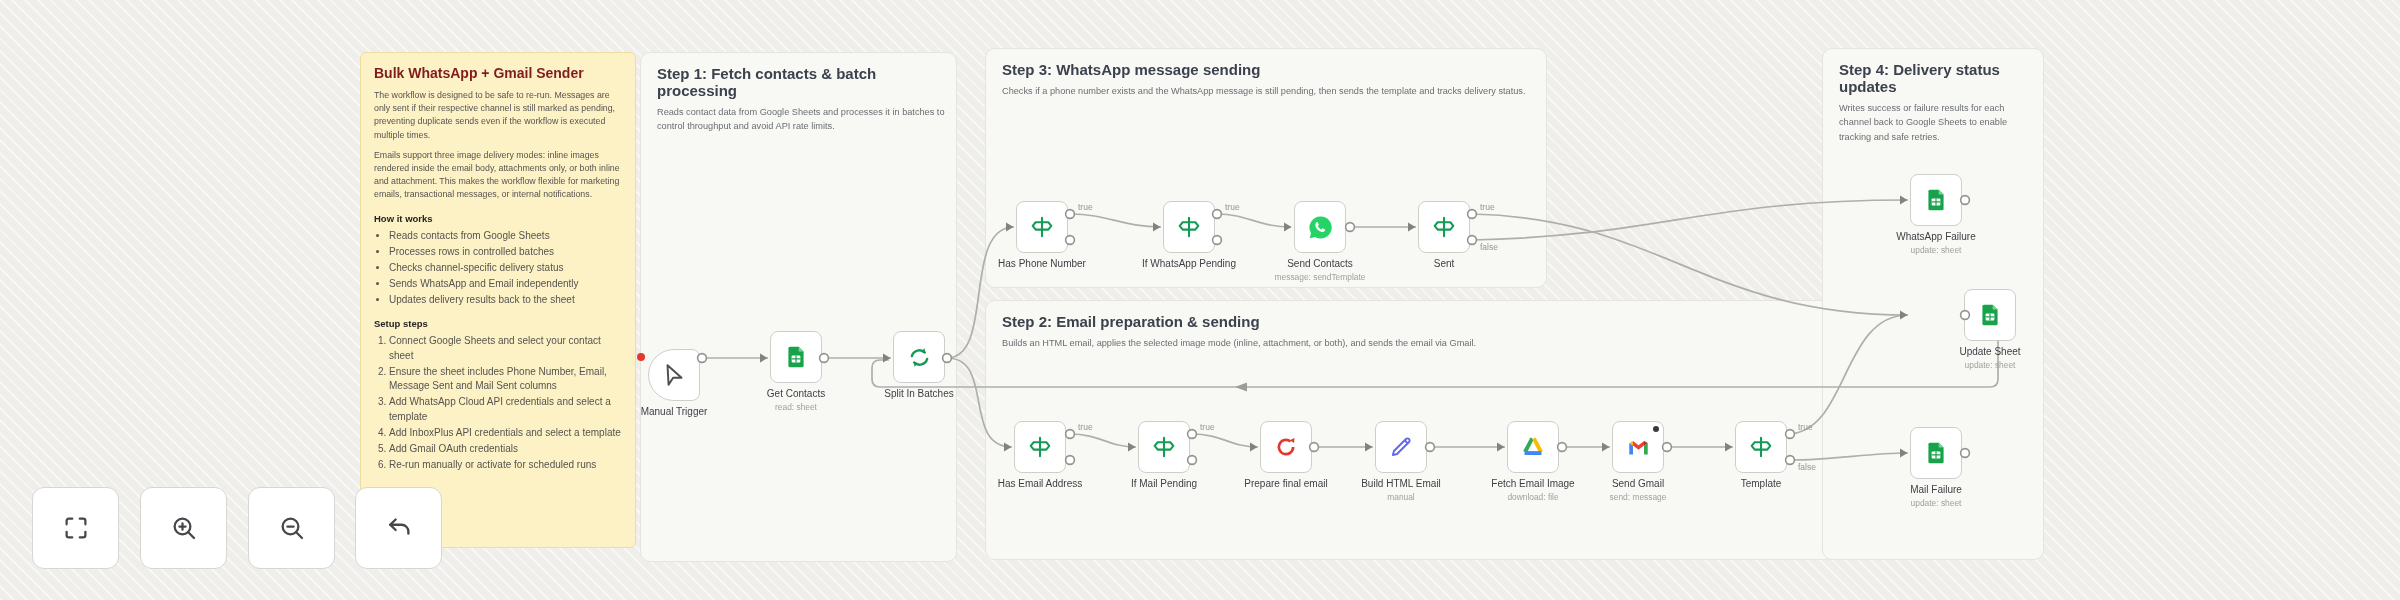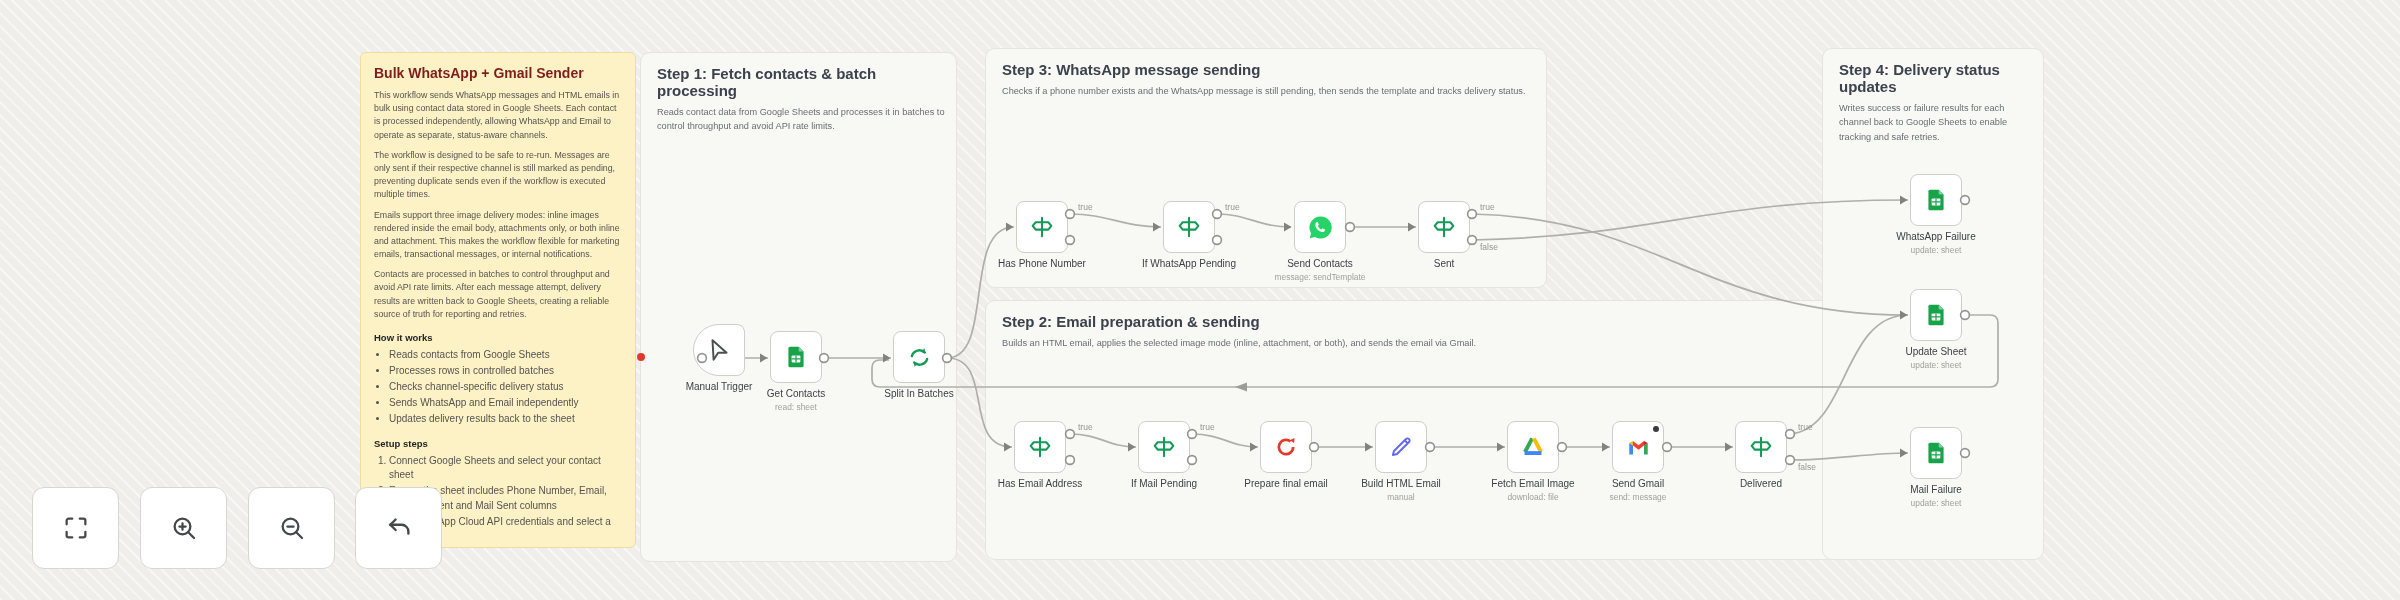"This workflow sends WhatsApp messages" p { html: <p>This workflow sends WhatsApp messages and HTML emails in bulk using contact data stored in Google Sheets. Each contact is processed independently, allowing WhatsApp and Email to operate as separate, status-aware channels.</p> -> none }
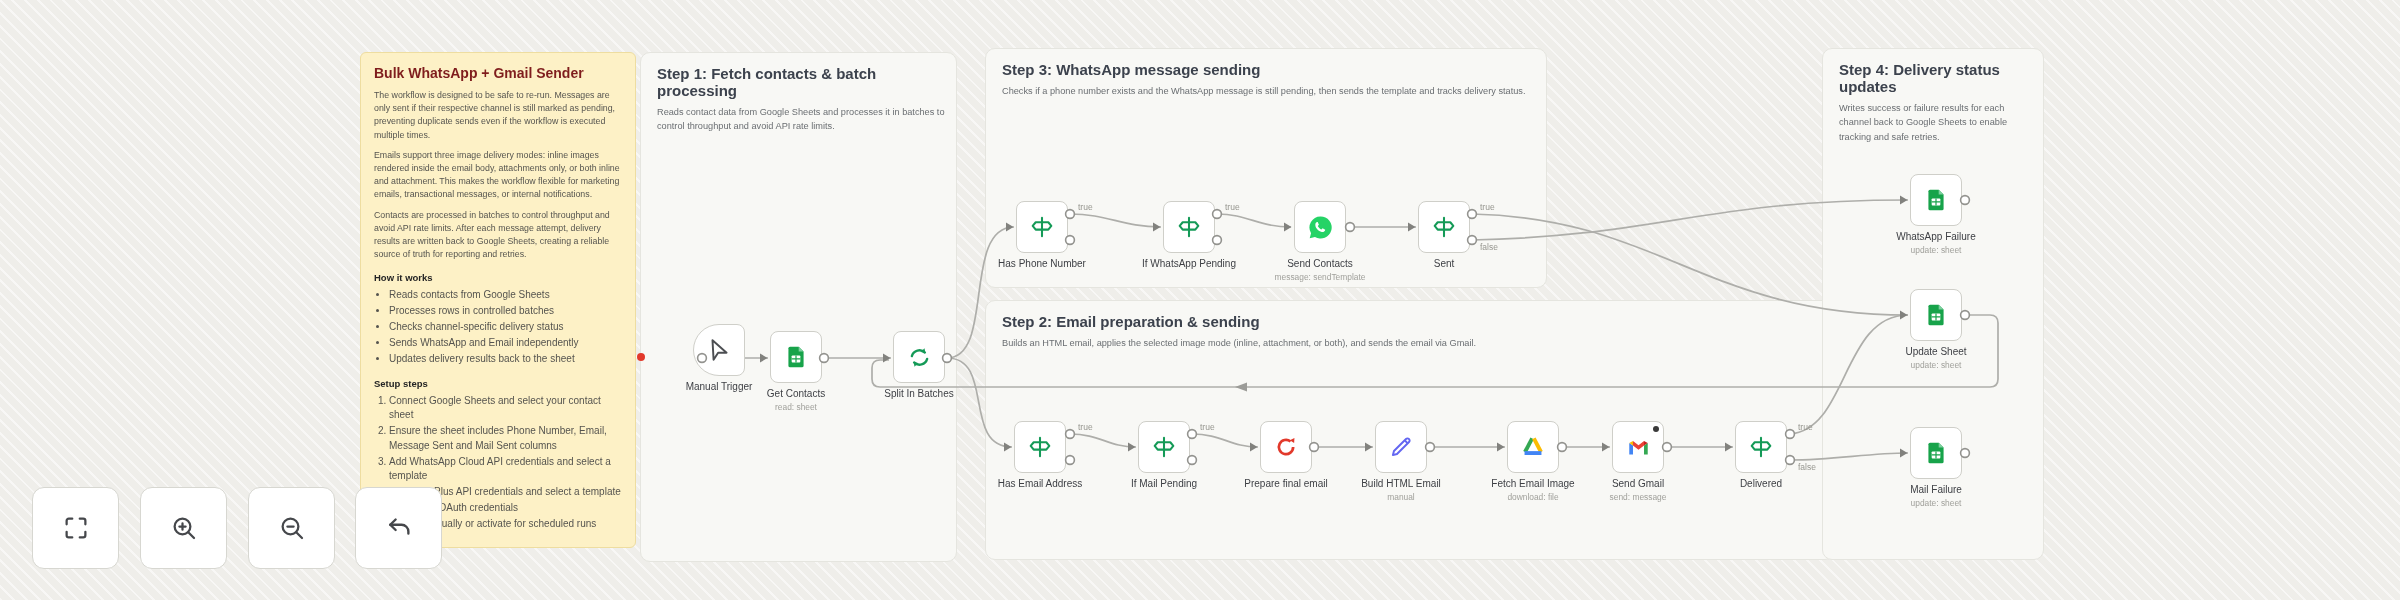"Contacts are processed in batches" p { html: <p>Contacts are processed in batches to control throughput and avoid API rate limits. After each message attempt, delivery results are written back to Google Sheets, creating a reliable source of truth for reporting and retries.</p> -> none }
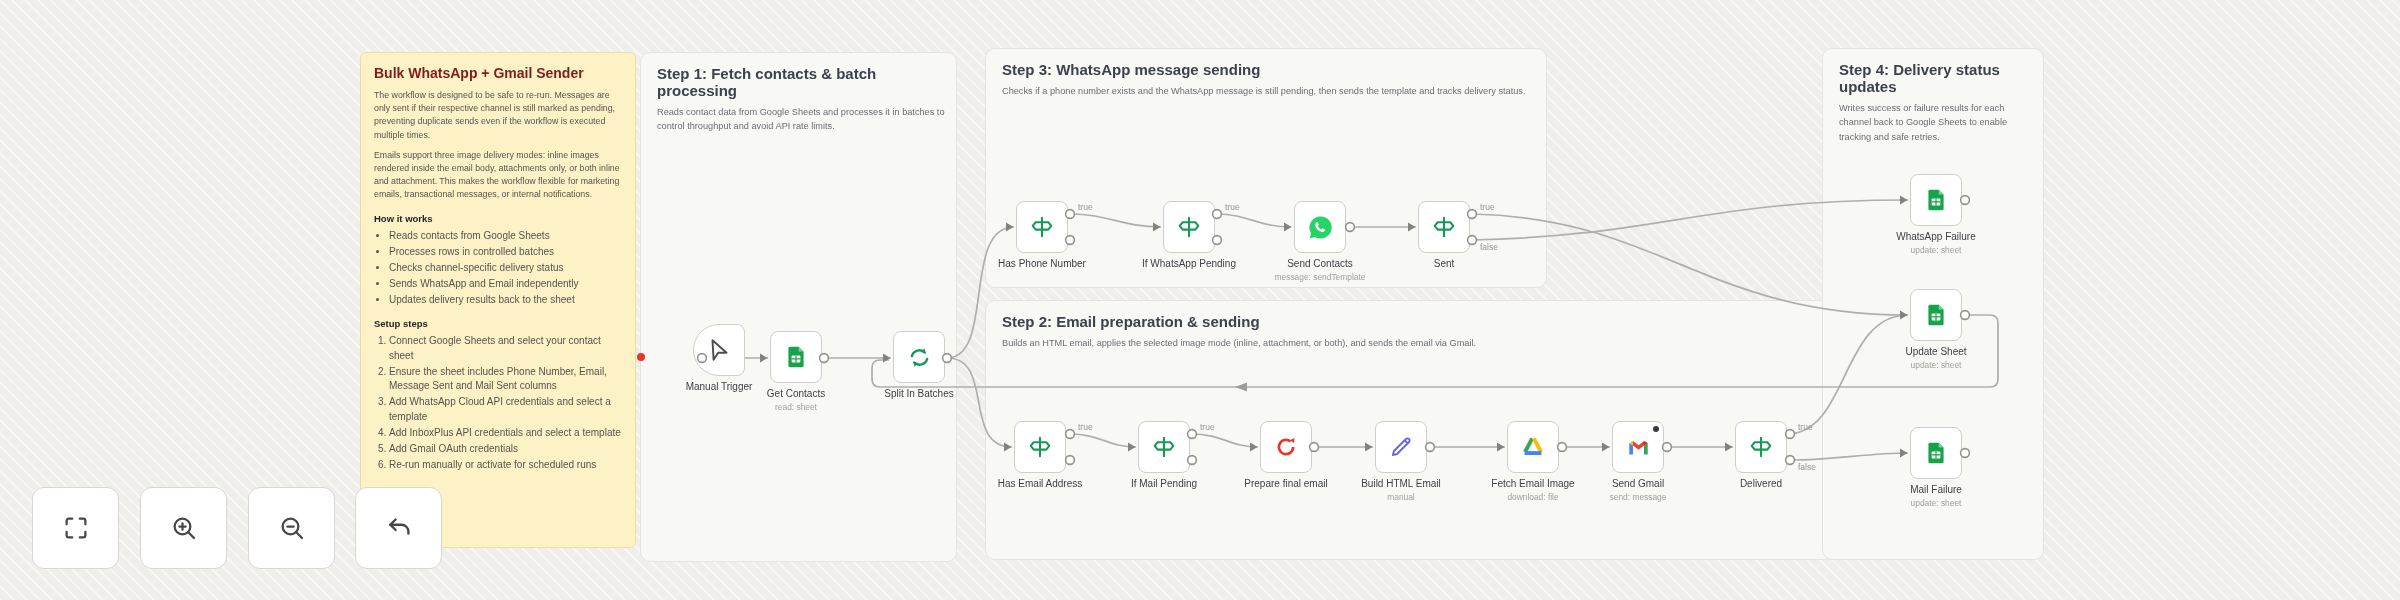"Update Sheet" div.node { left: 1910px -> 1964px }
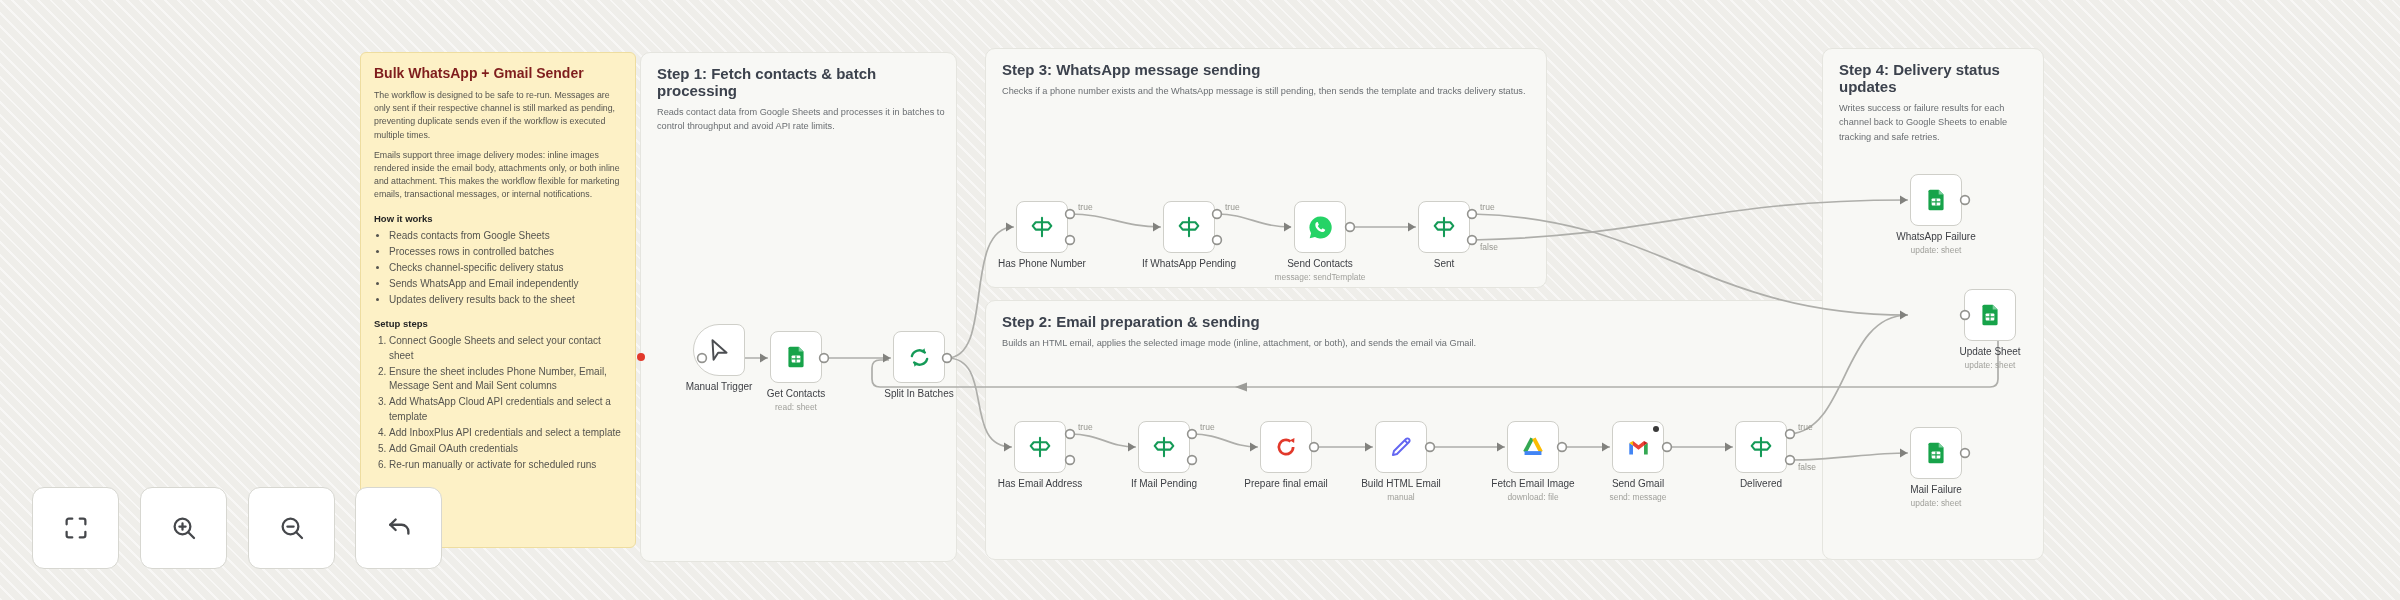"Manual Trigger" div.node { margin-left: 45px -> none; top: 324px -> 349px }
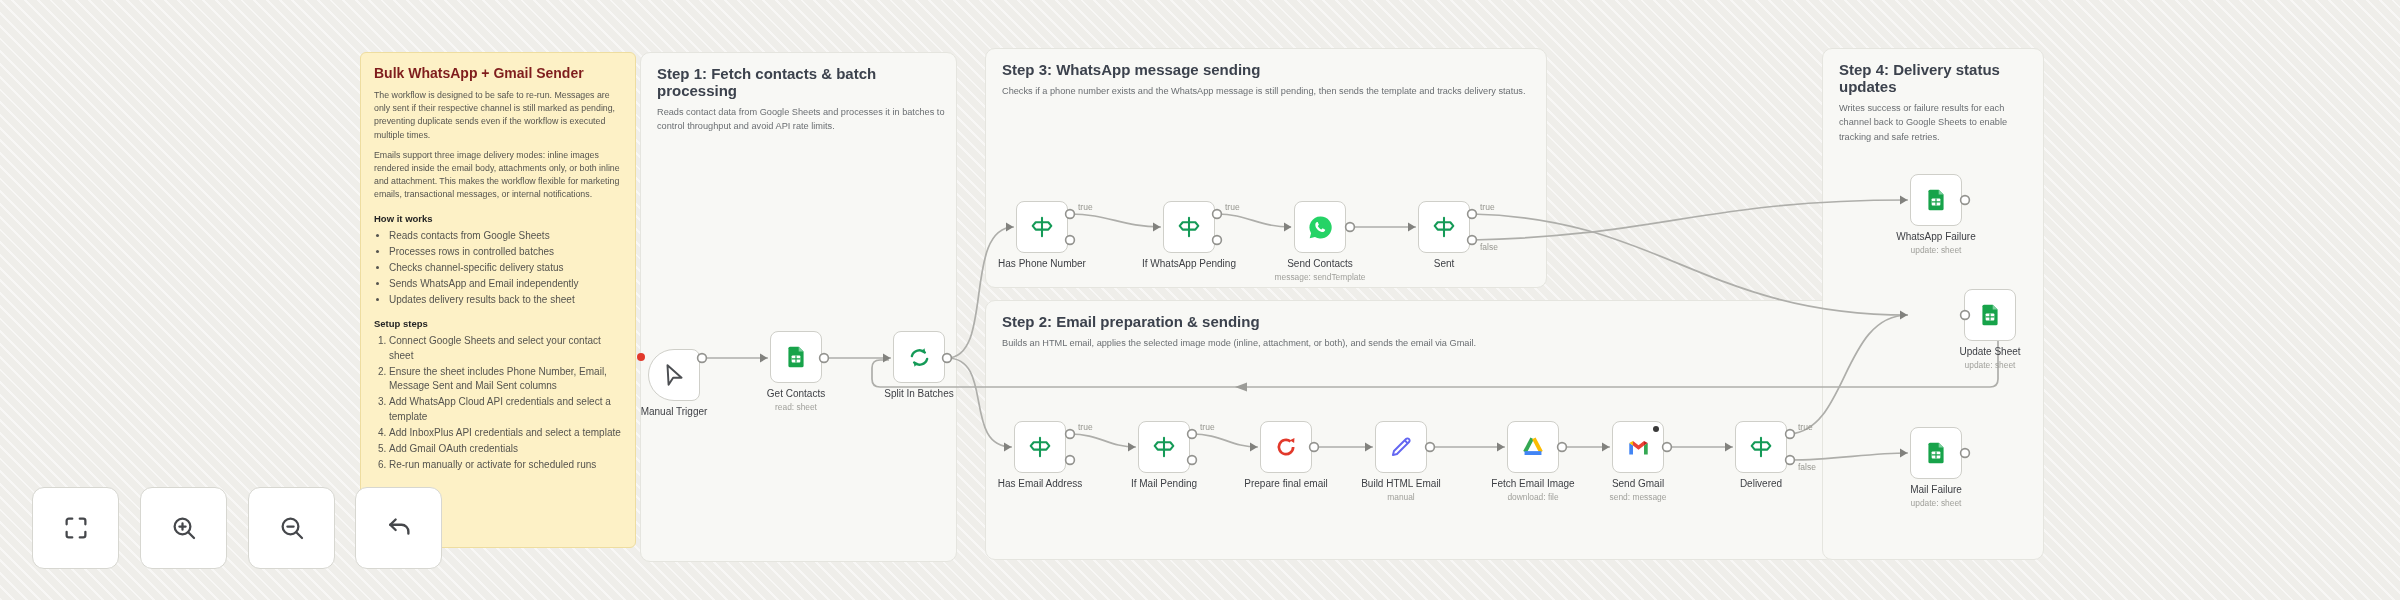"Delivered" div.nlabel { text: Delivered -> Template }
